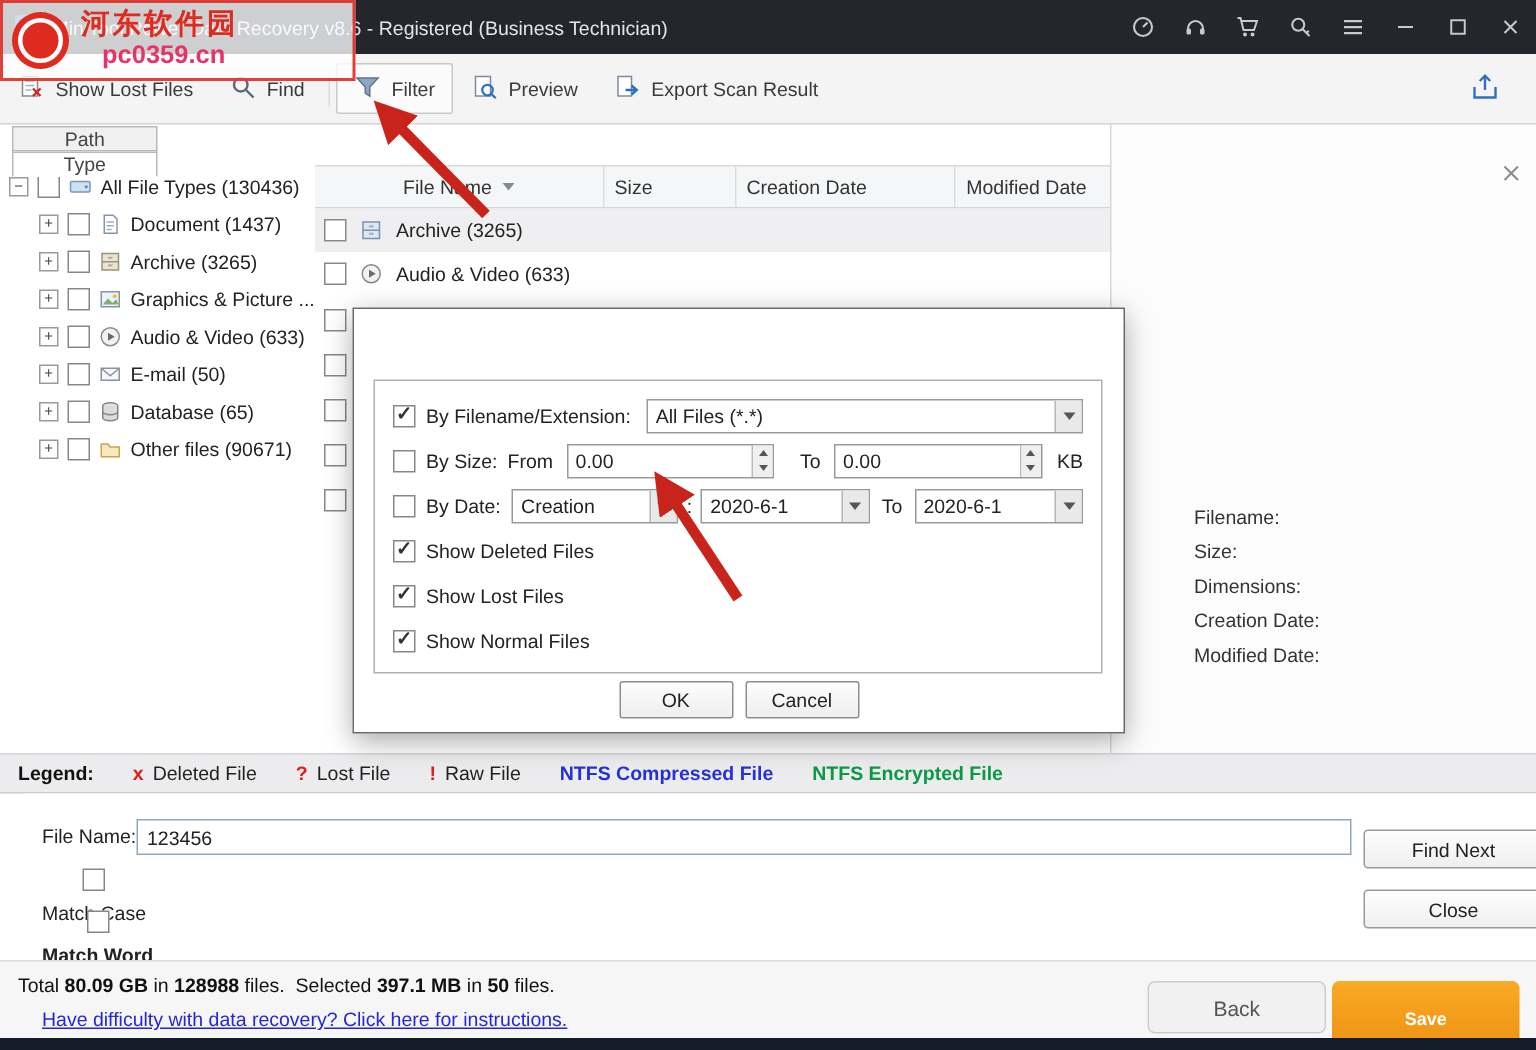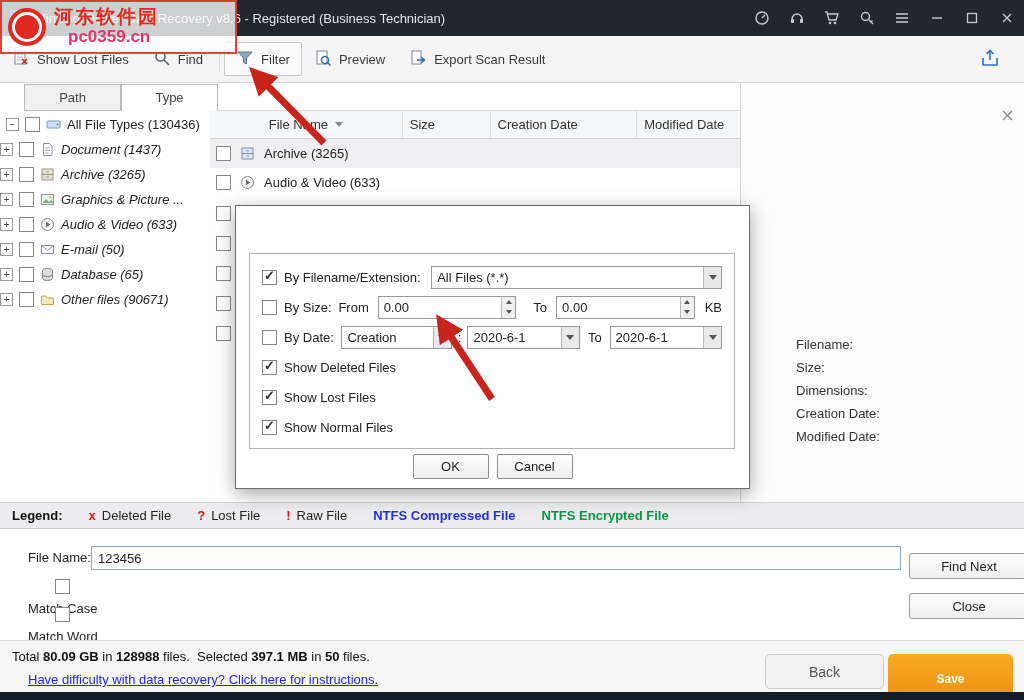"Path" #tabs { flex-direction: none -> column; left: 24px -> 8px }
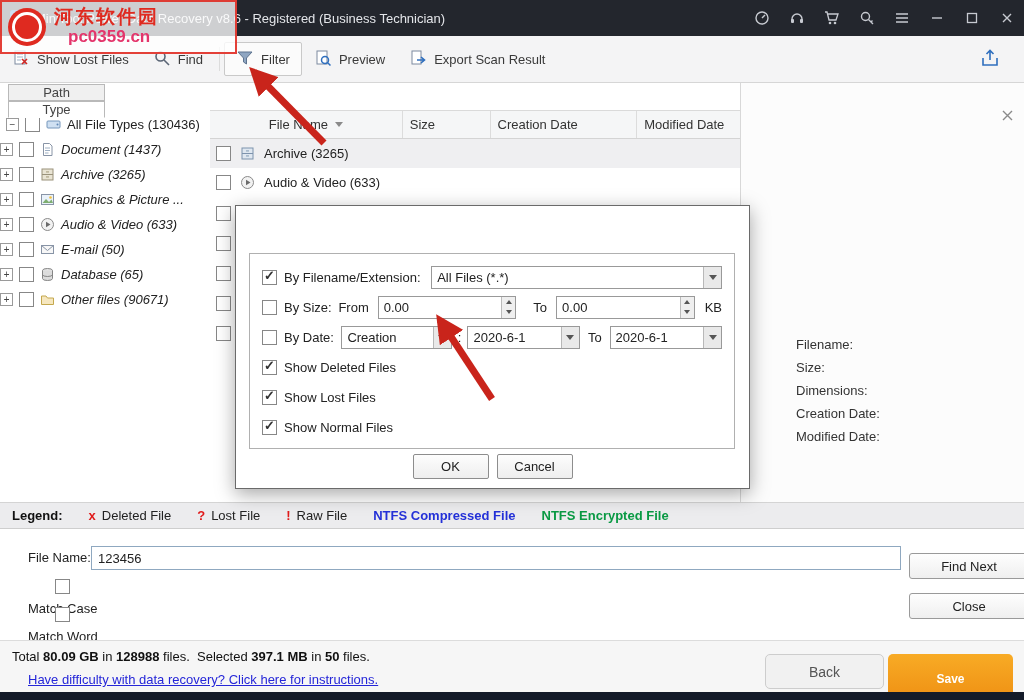"Document (1437)" .trow.child { font-style: italic -> none; padding-left: none -> 26px }
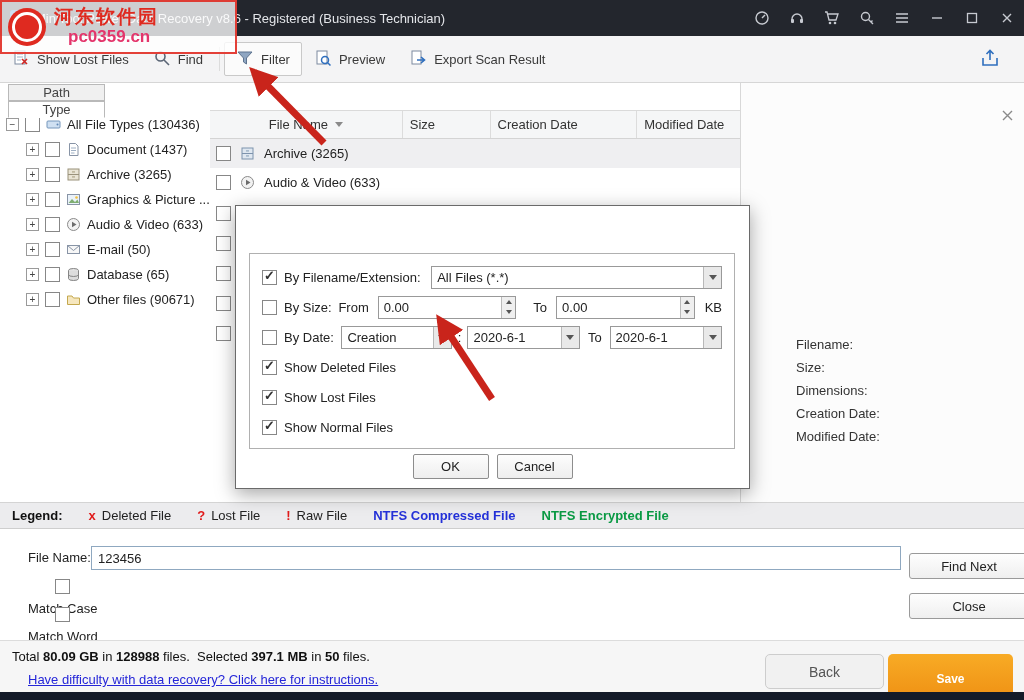"Match Word" #match-word { font-weight: none -> bold }
